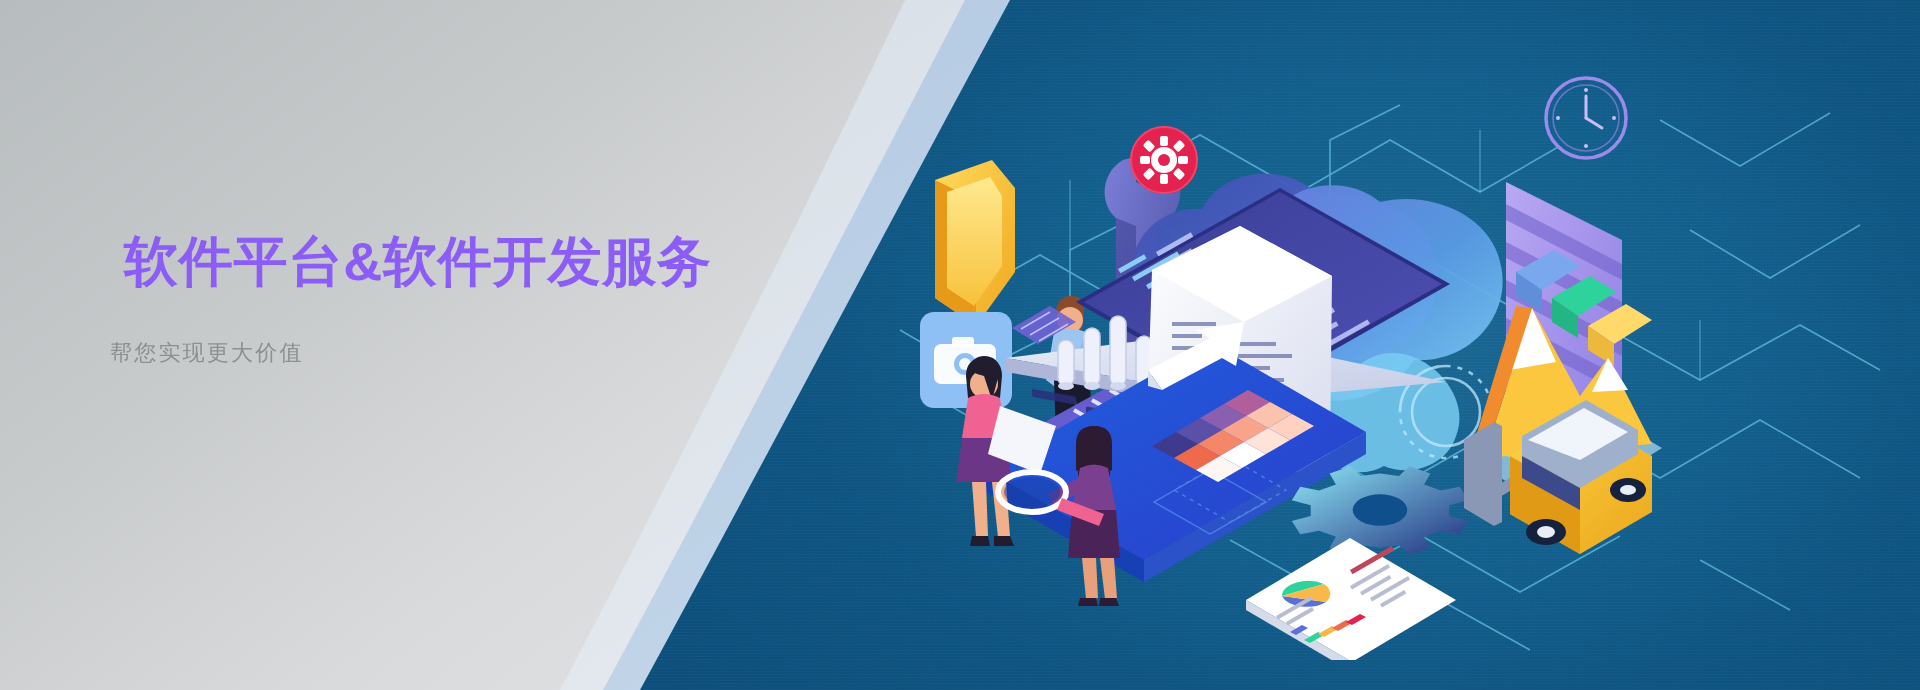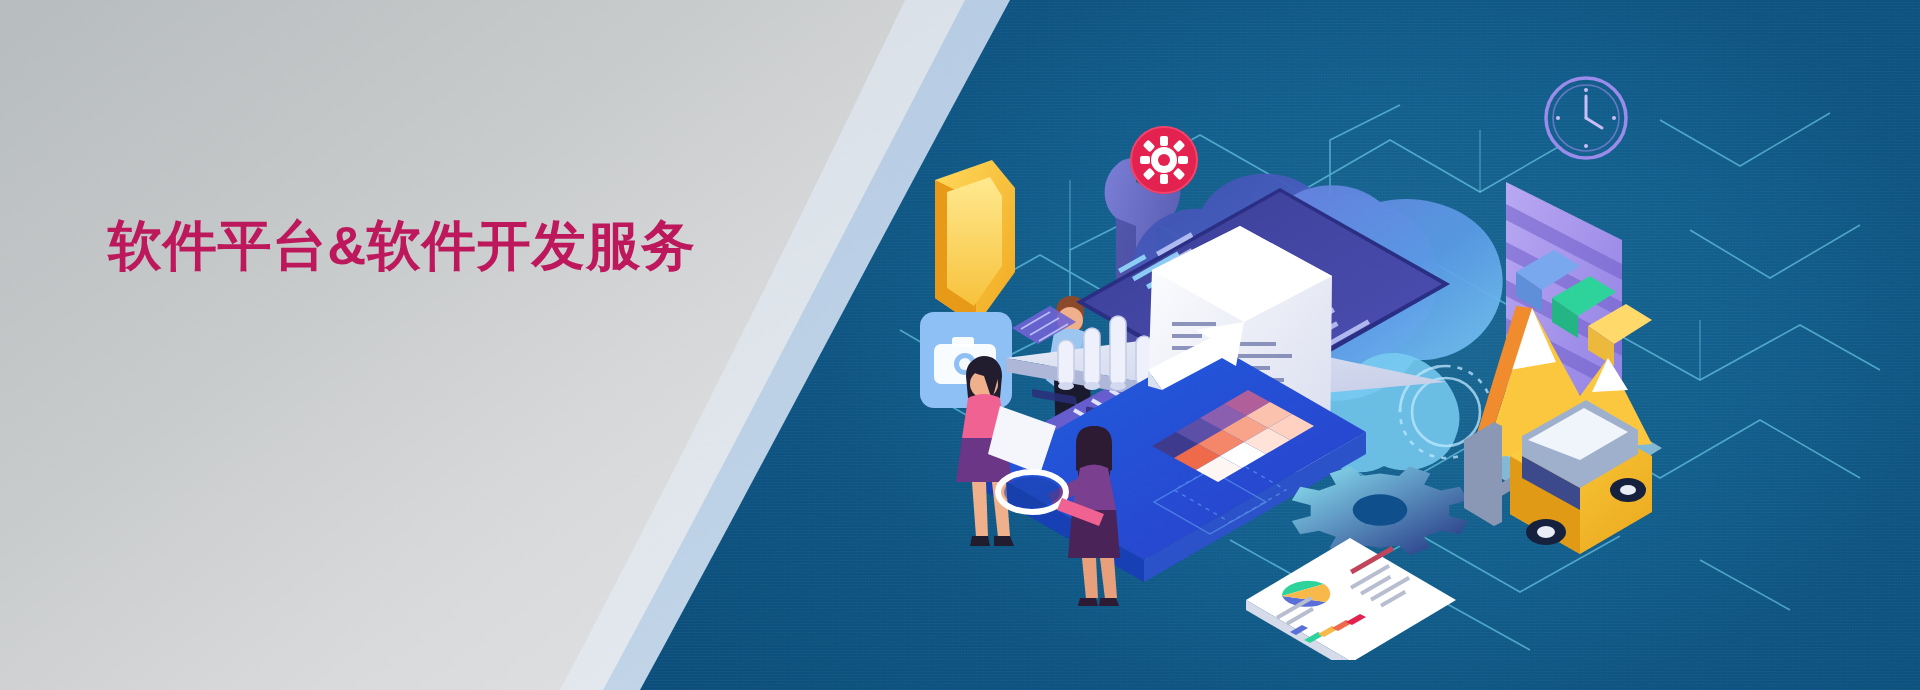"软件平台&软件开发服务" .headline { color: #be185d -> #8b5cf6; margin: 0 -> 16px }
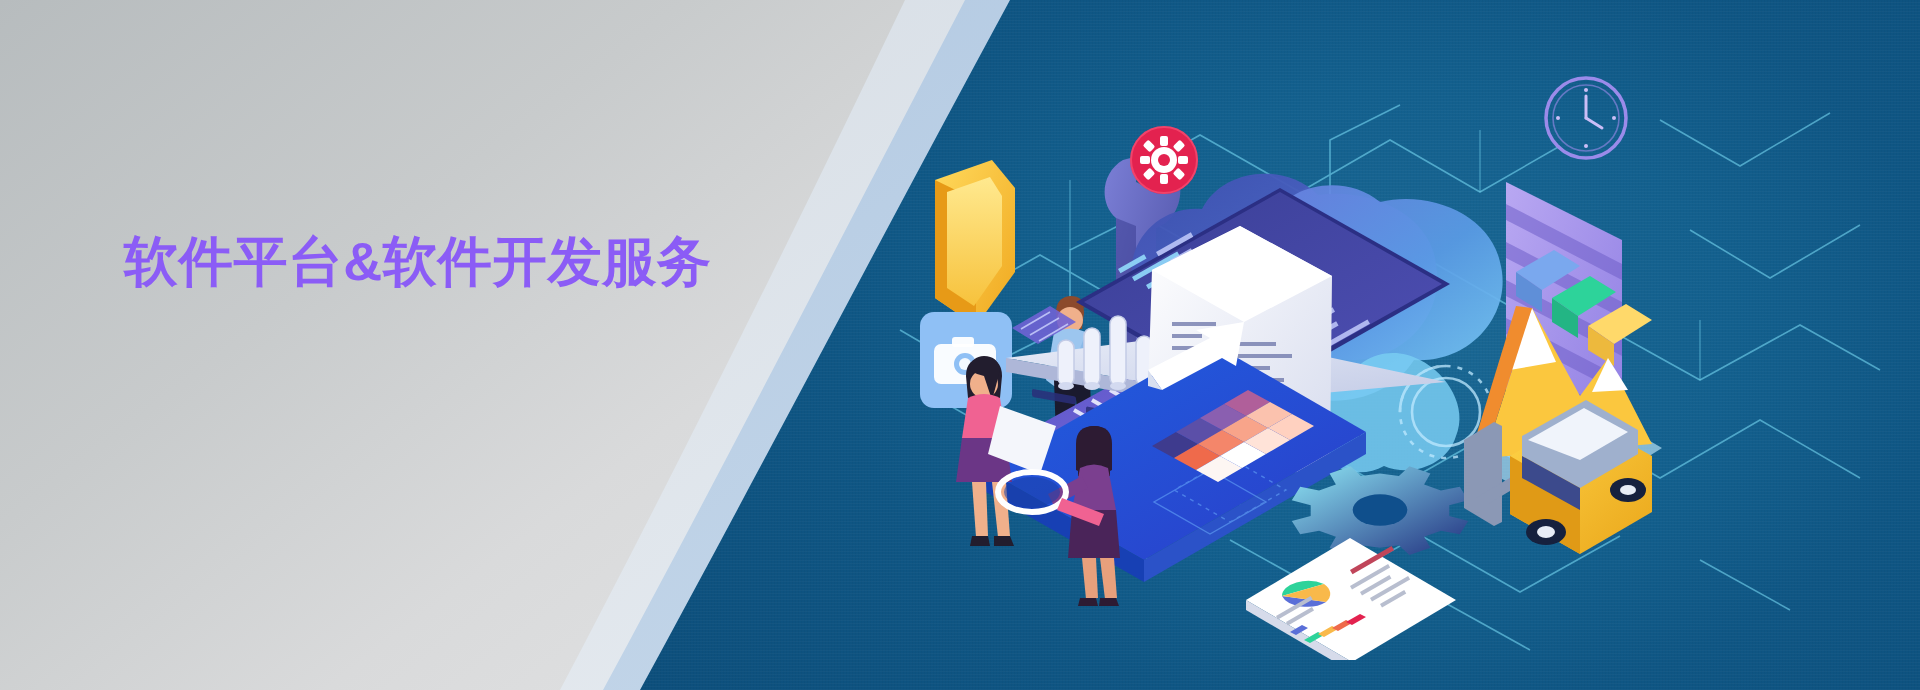"帮您实现更大价值" p.subline { html: none -> <p>帮您实现更大价值</p> }
